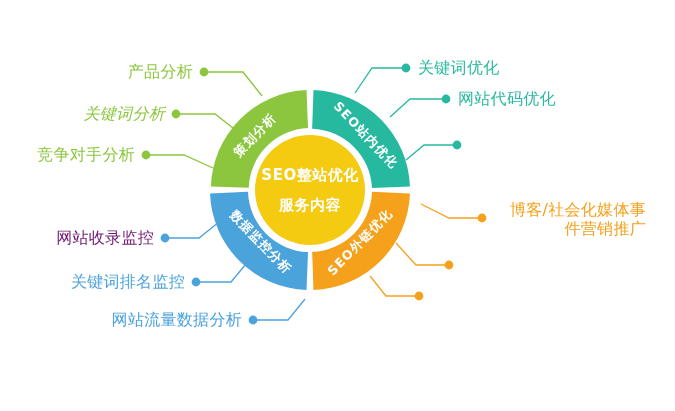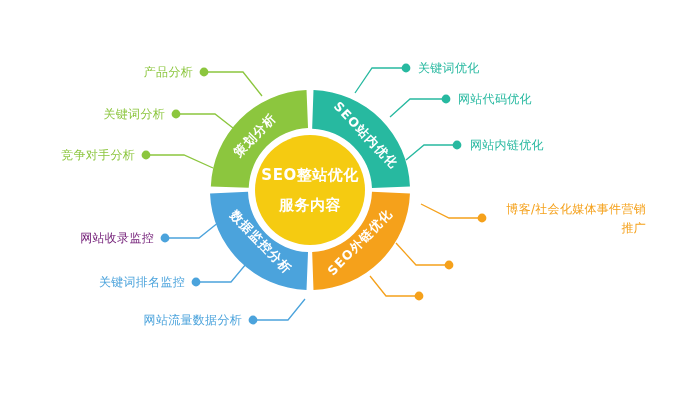"产品分析" .leaf-label { font-size: 12px -> 16px }
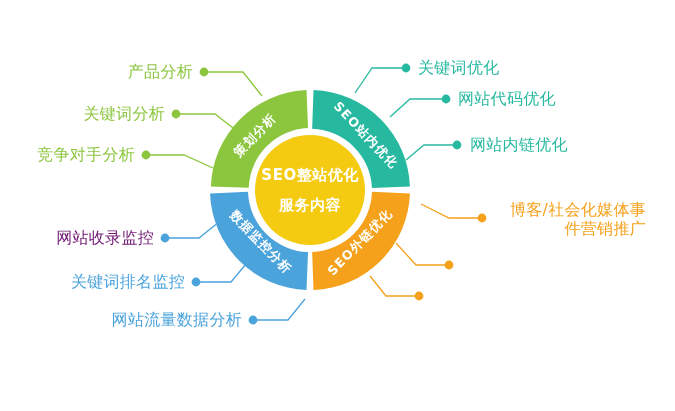"关键词分析" div.leaf-label { font-style: none -> italic }
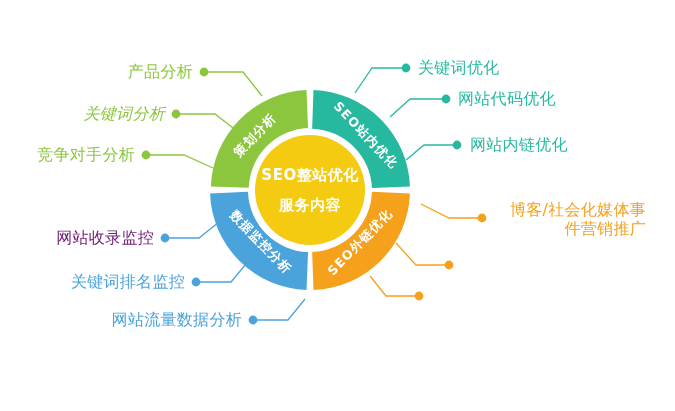"网站内链优化" div.leaf-label { html: <div>网站内链优化</div> -> none }
